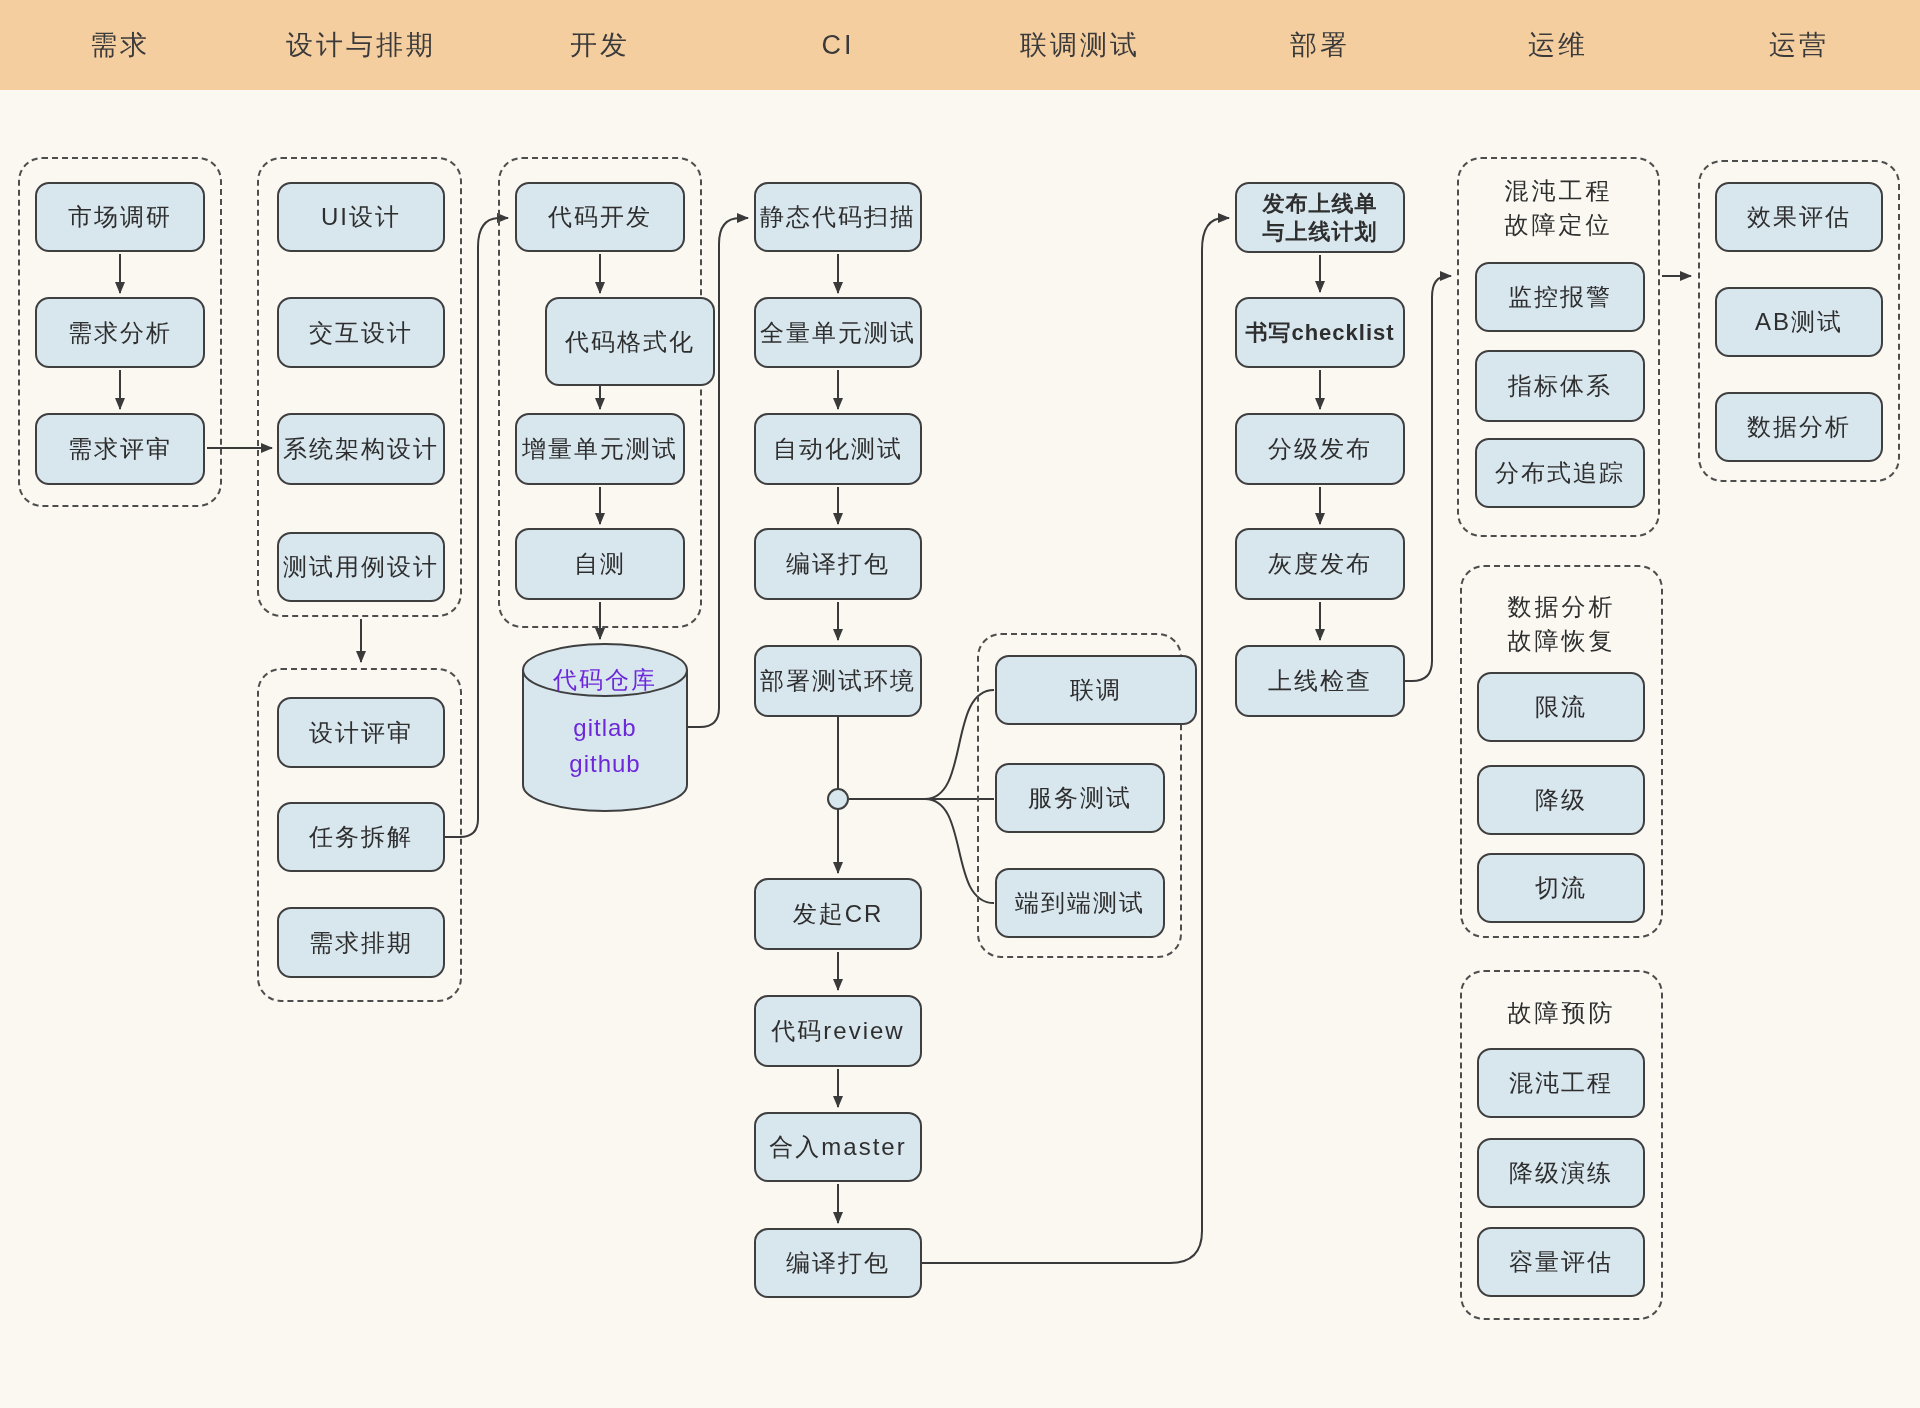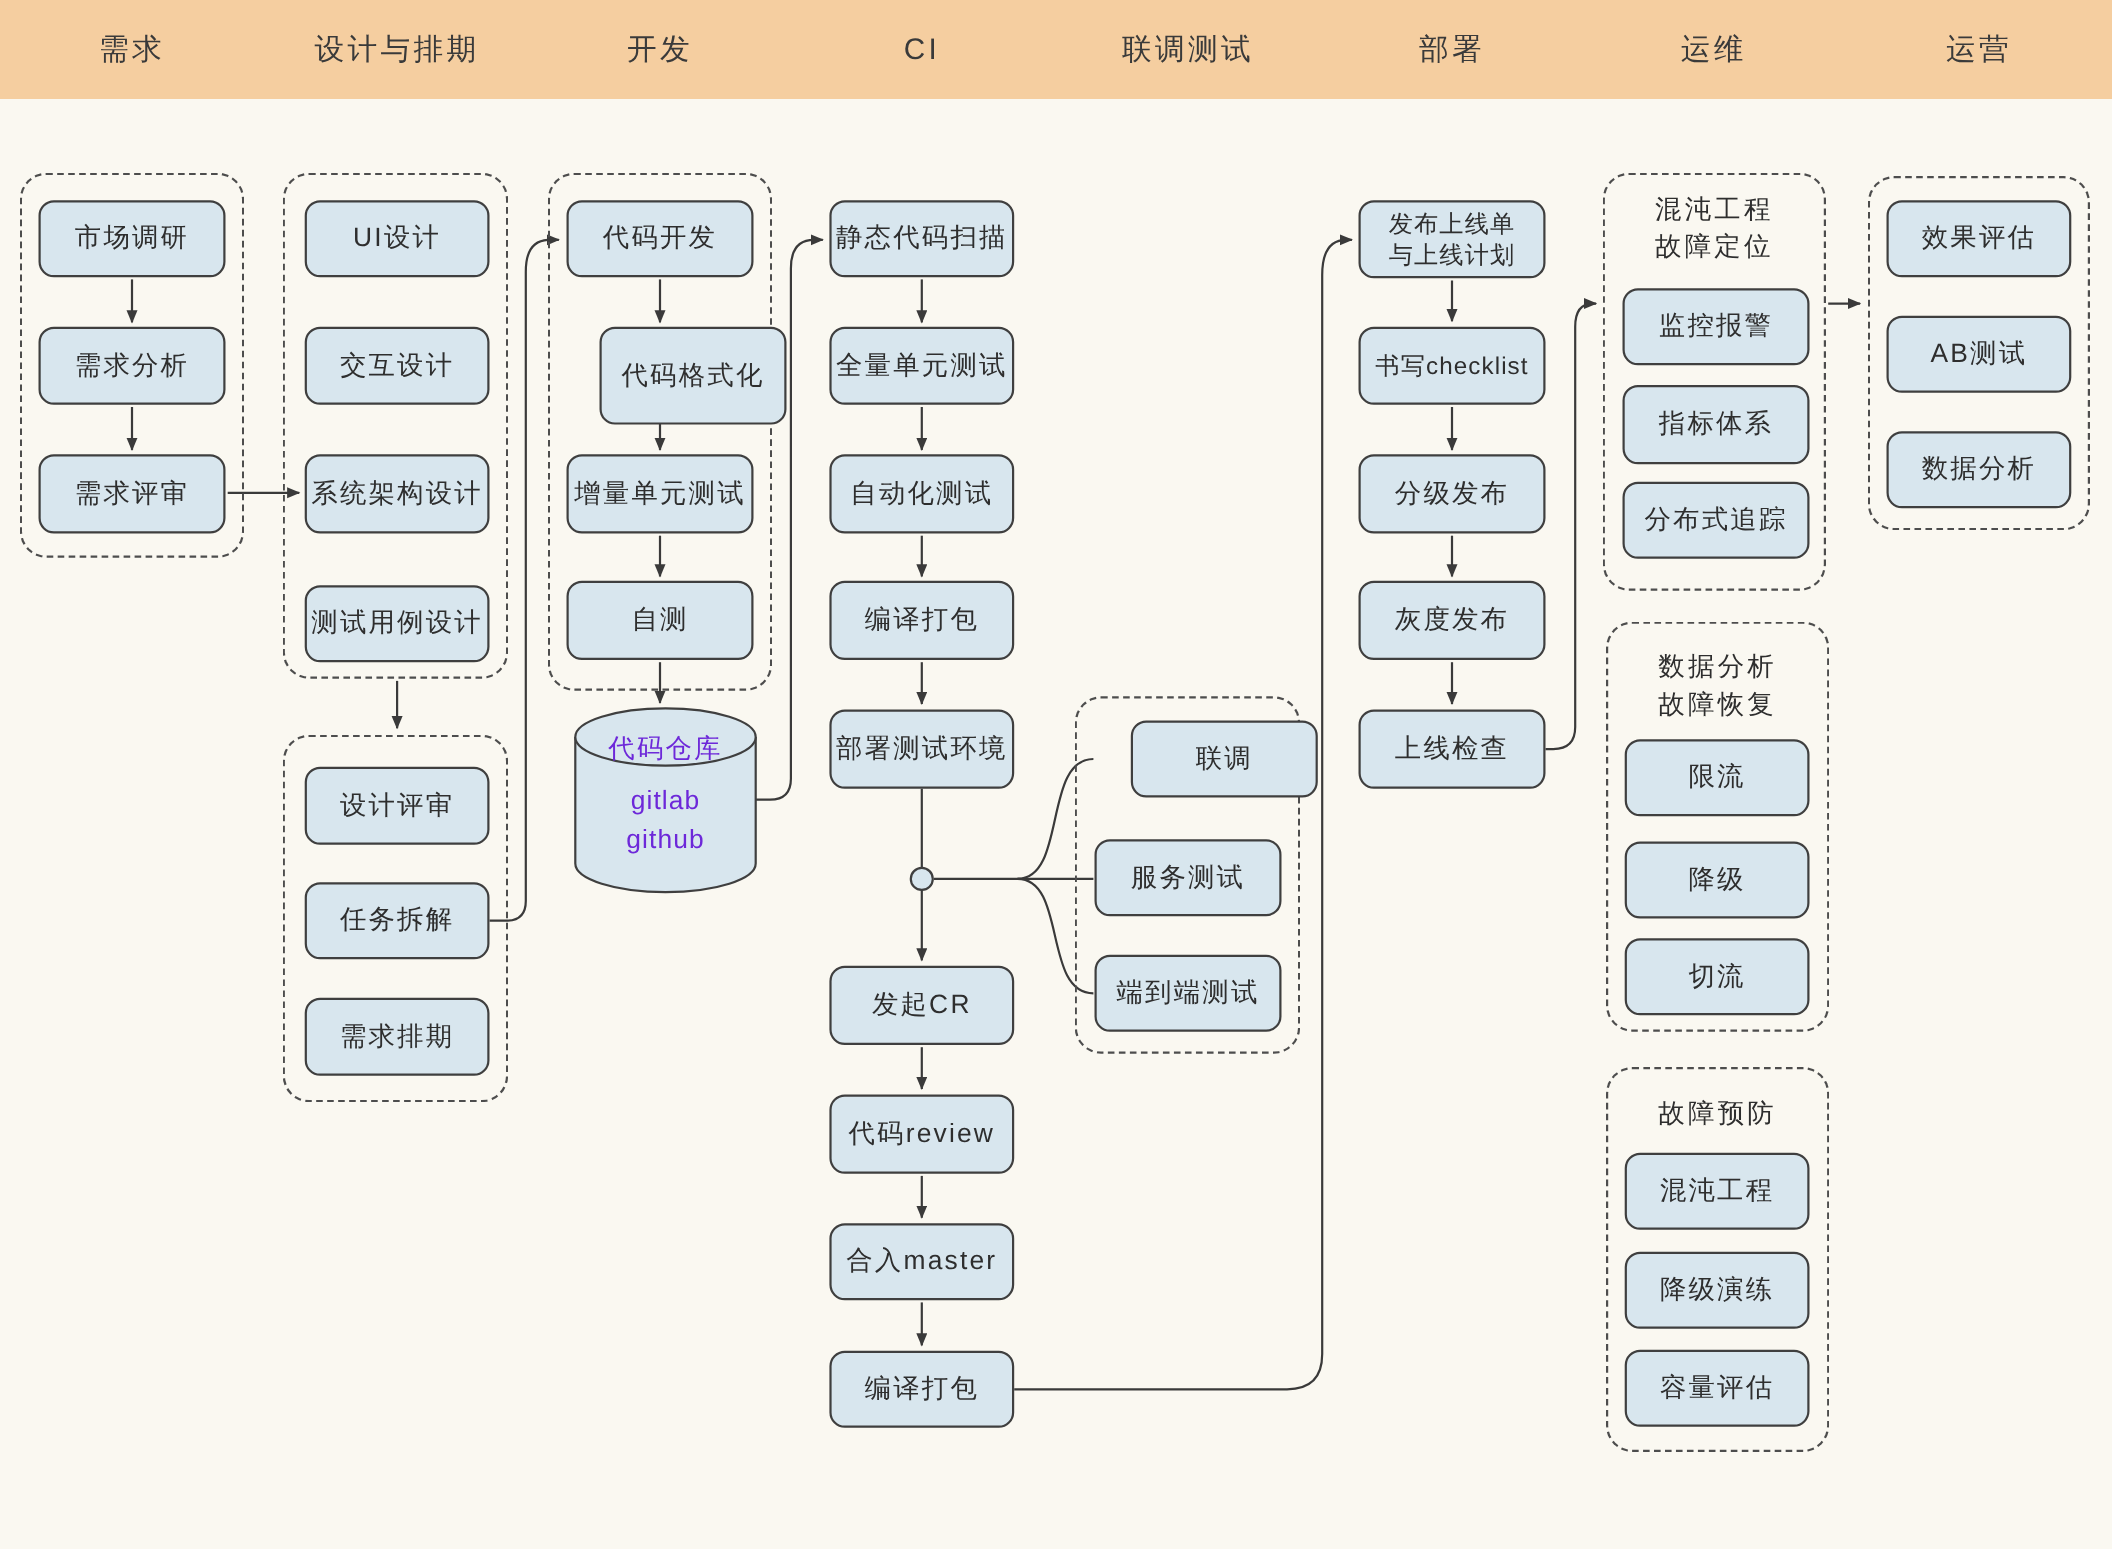"发布上线单" .node.small-text { font-weight: none -> bold }
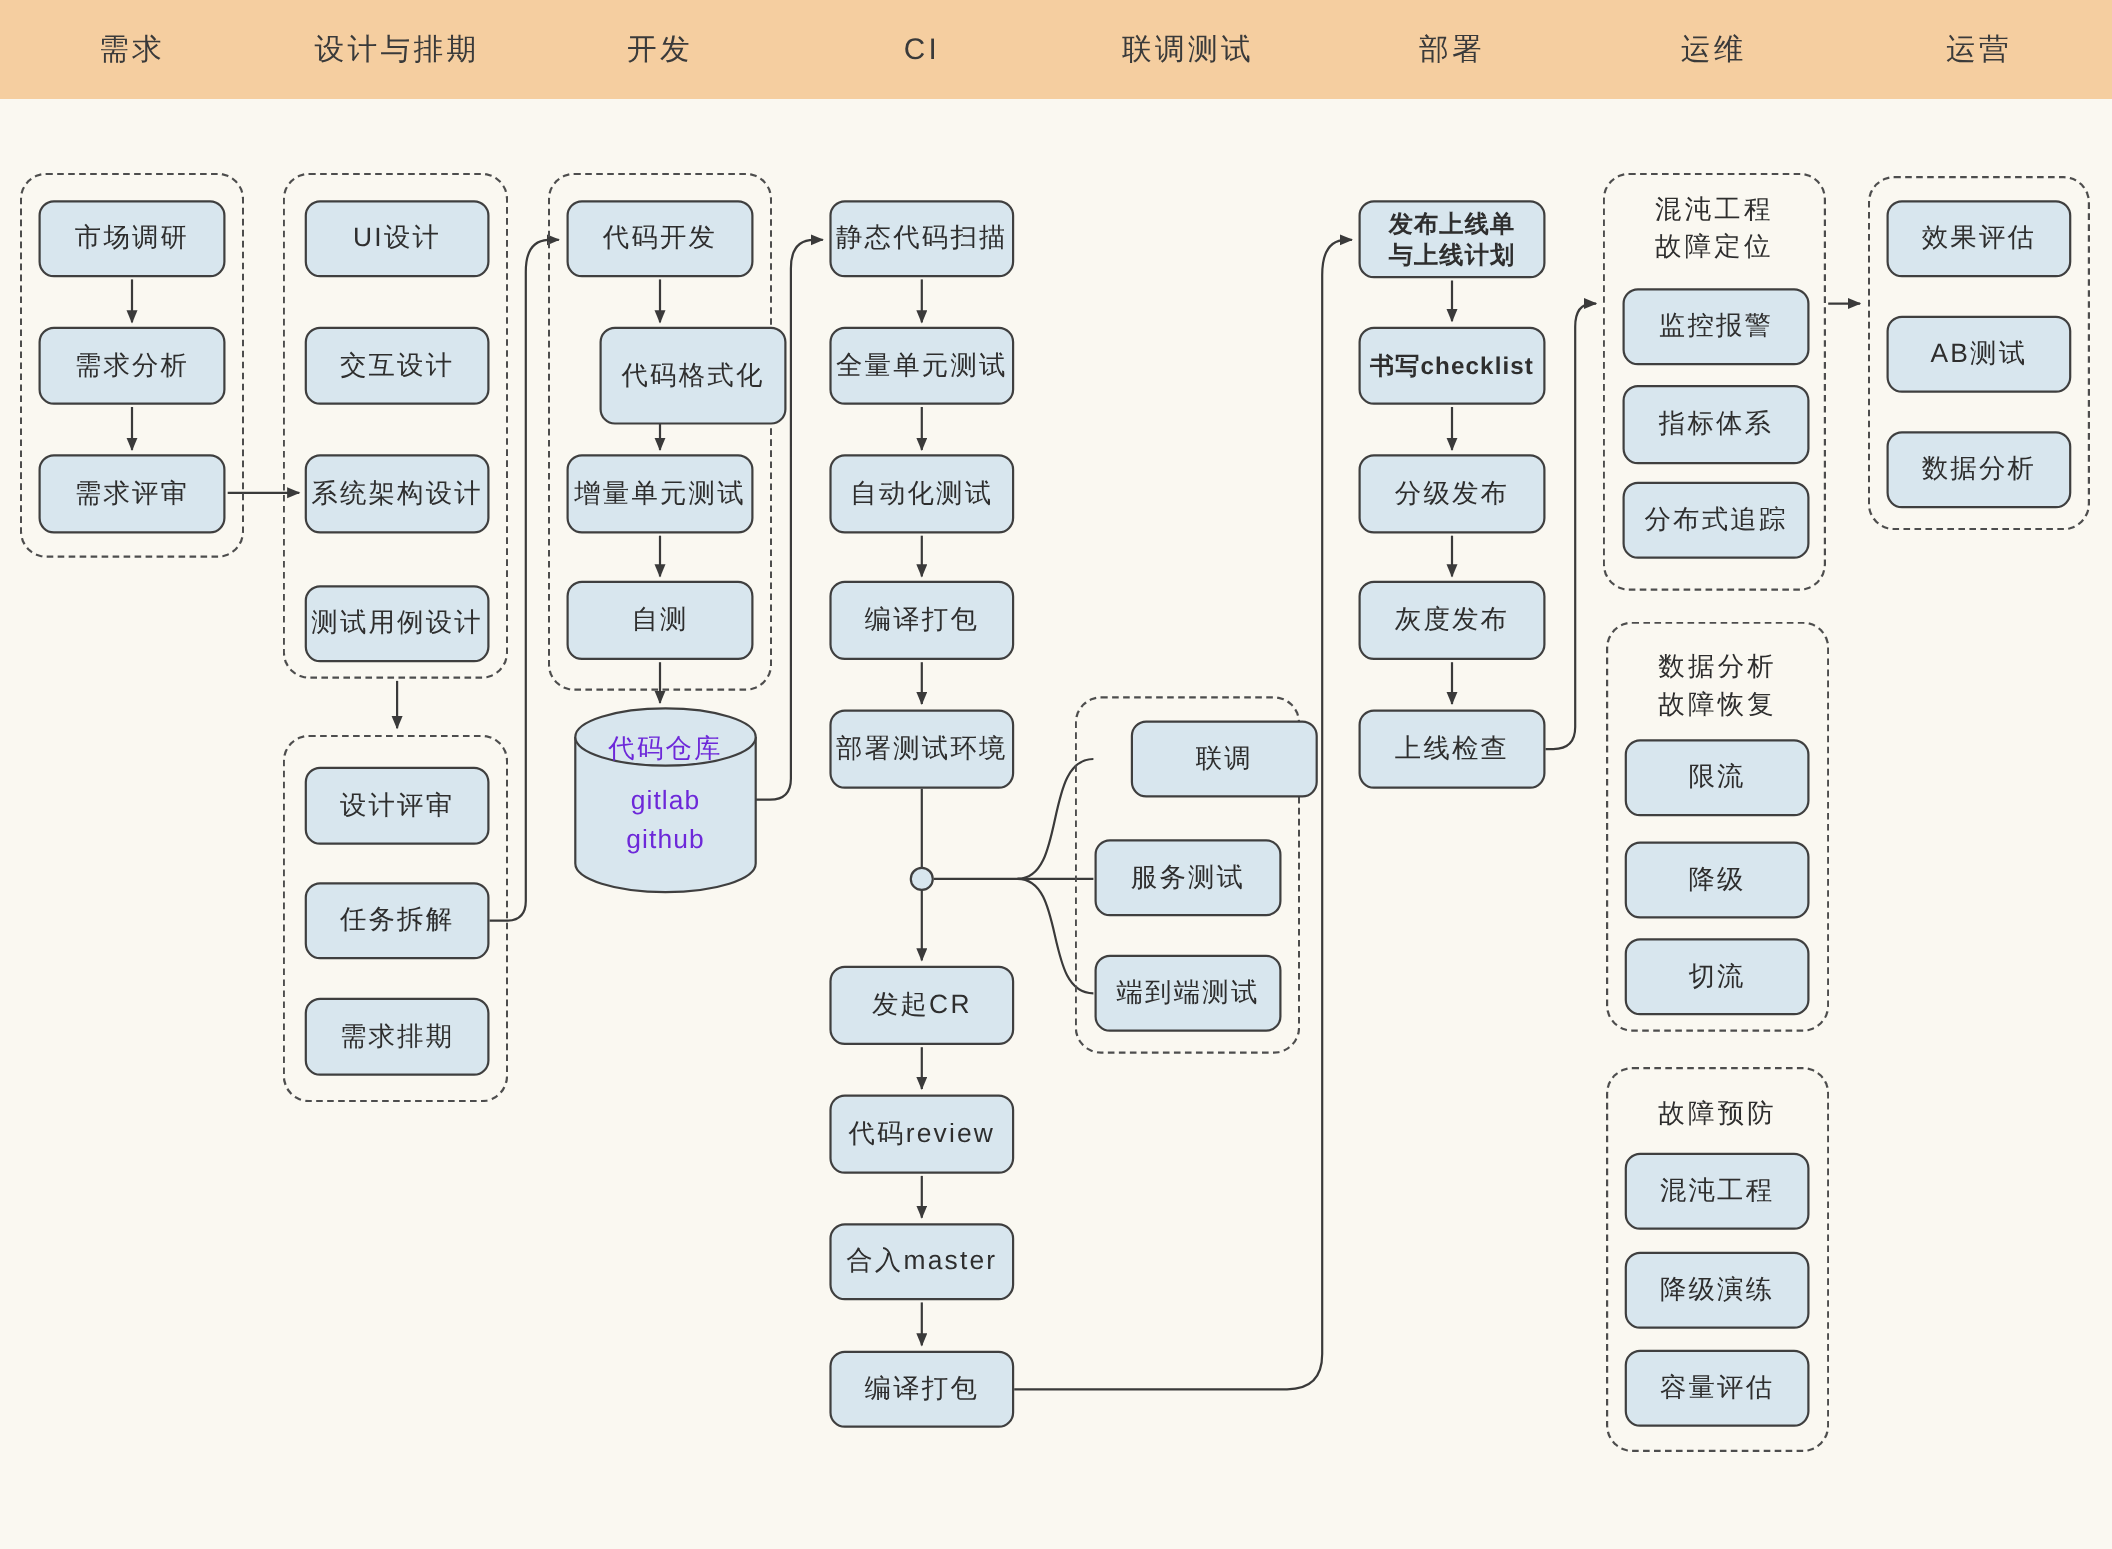"联调" div.node { left: 1028px -> 995px; width: 170px -> 202px }
